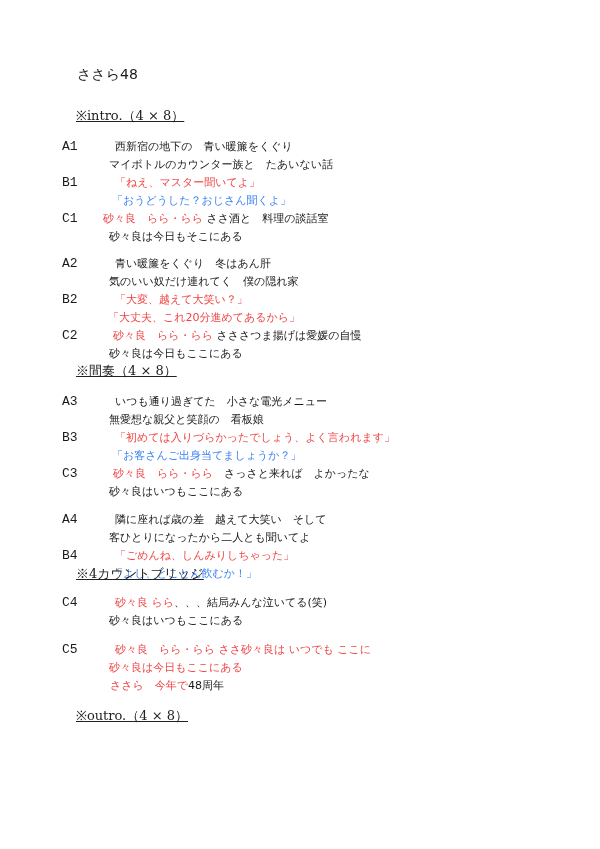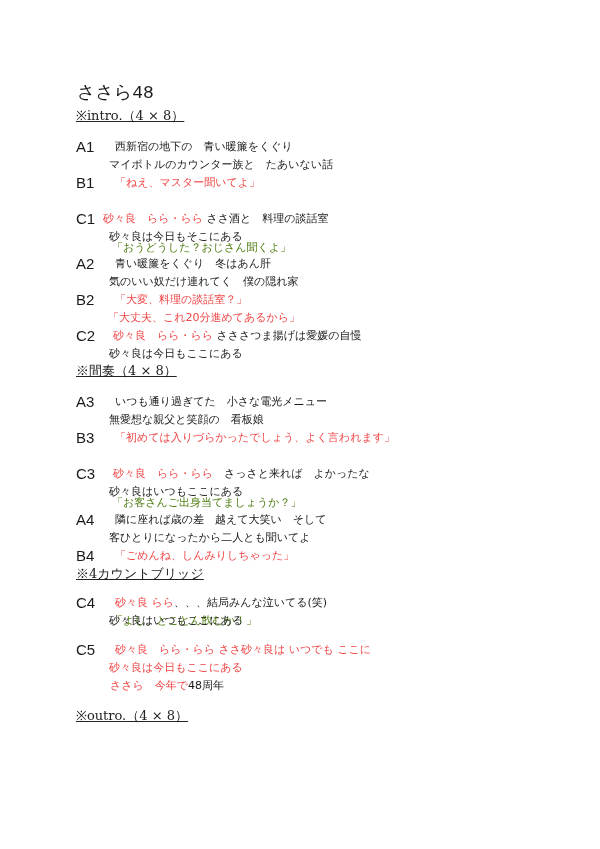"ささら48" .title { font-family: Liberation Mono, monospace -> none; font-size: 18px -> 14px; top: 80px -> 66px }
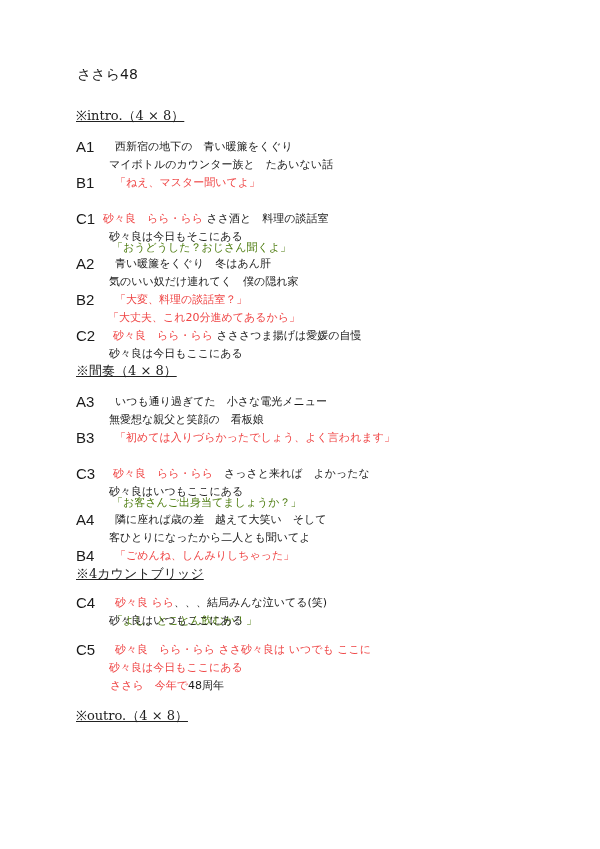"A1" .lbl { font-family: Liberation Sans, sans-serif -> Liberation Mono, monospace; font-size: 15px -> 13px; left: 76px -> 62px }
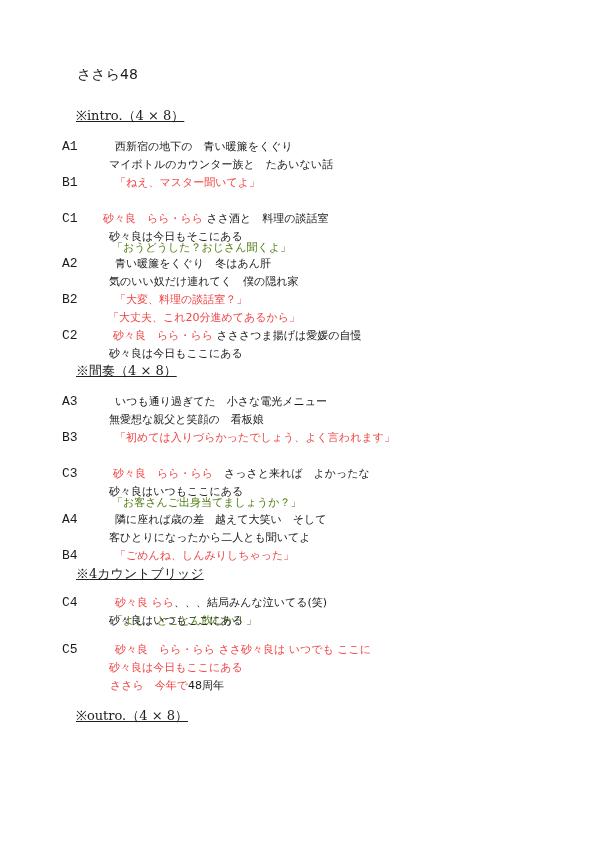"「おうどうした？おじさん聞くよ」" .blue { color: #4d7c0f -> #3b82f6; margin-top: 47px -> none }
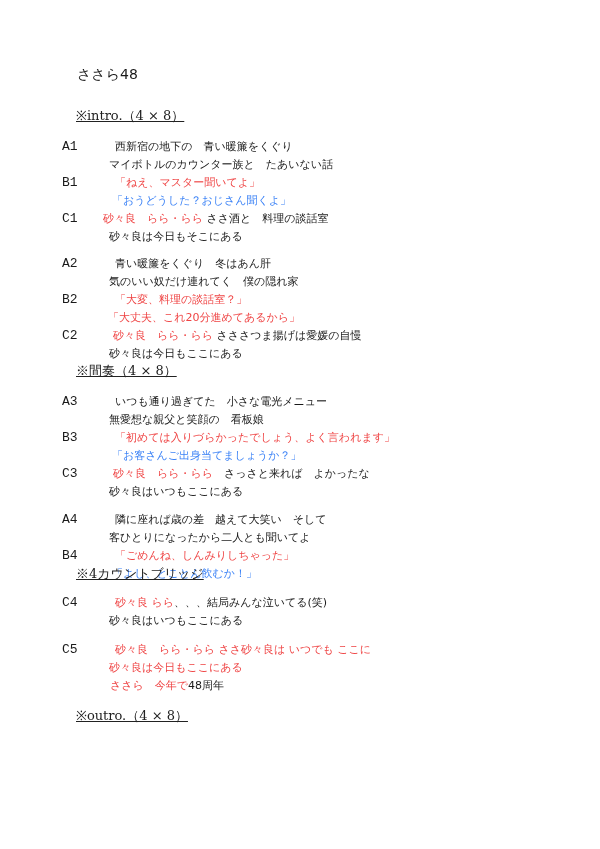"「大変、料理の談話室？」" div.line { text: 料理の談話室 -> 越えて大笑い }
